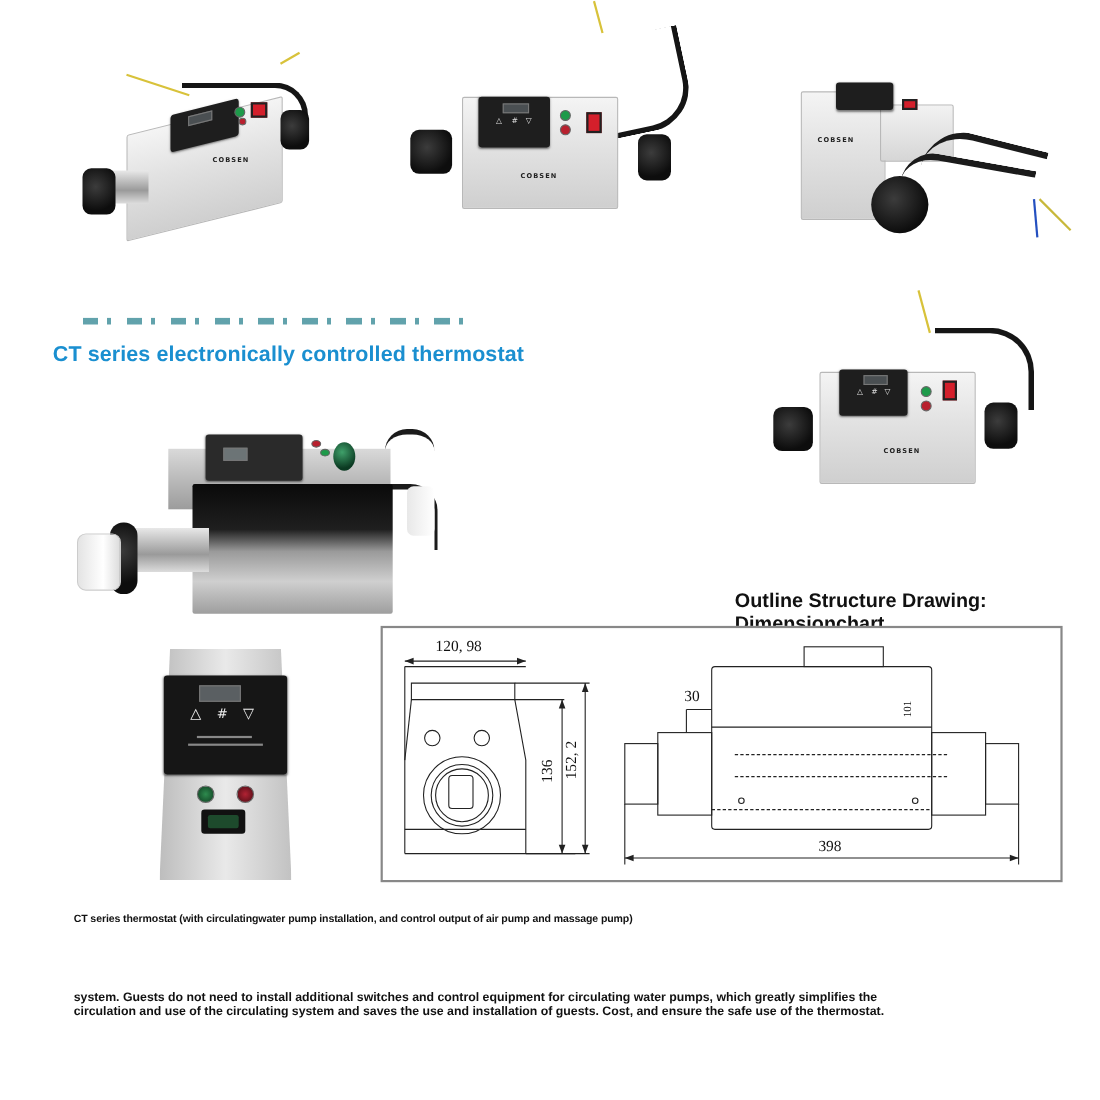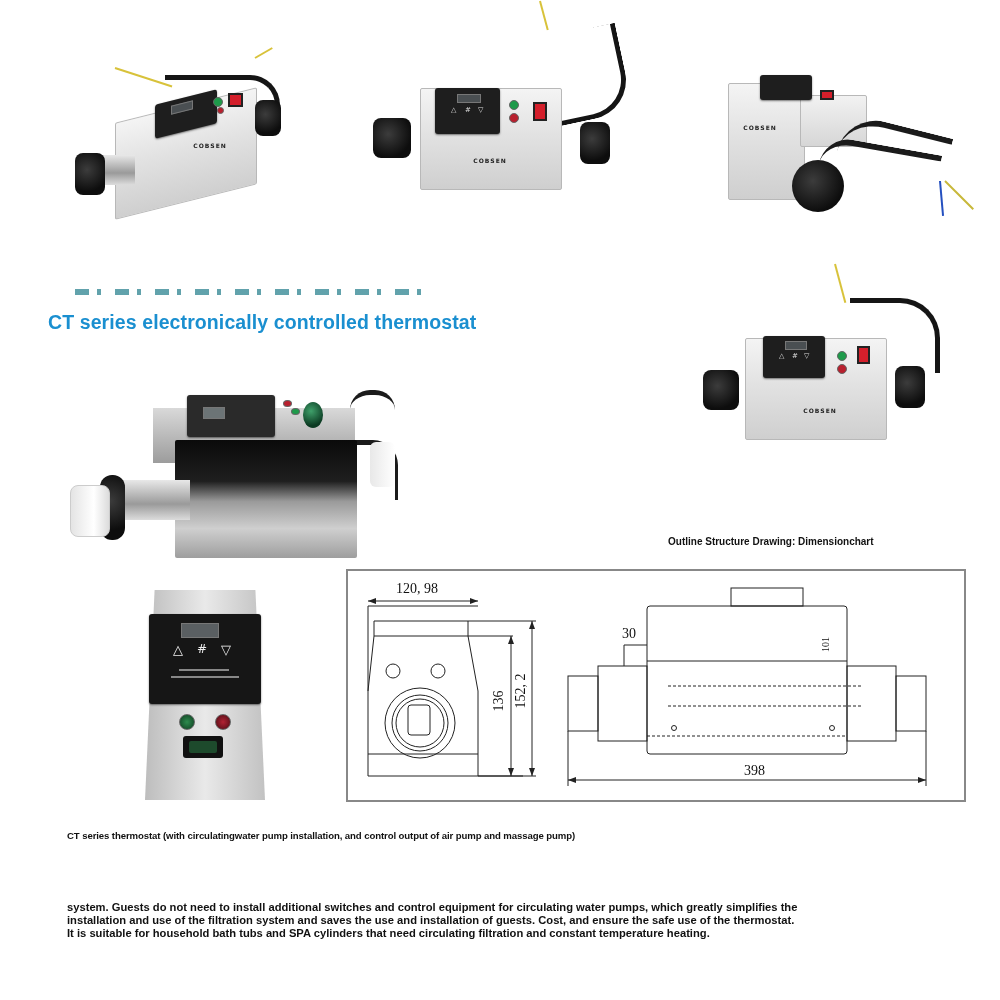"Outline Structure Drawing:" .outline-title { font-size: 10px -> 18px }
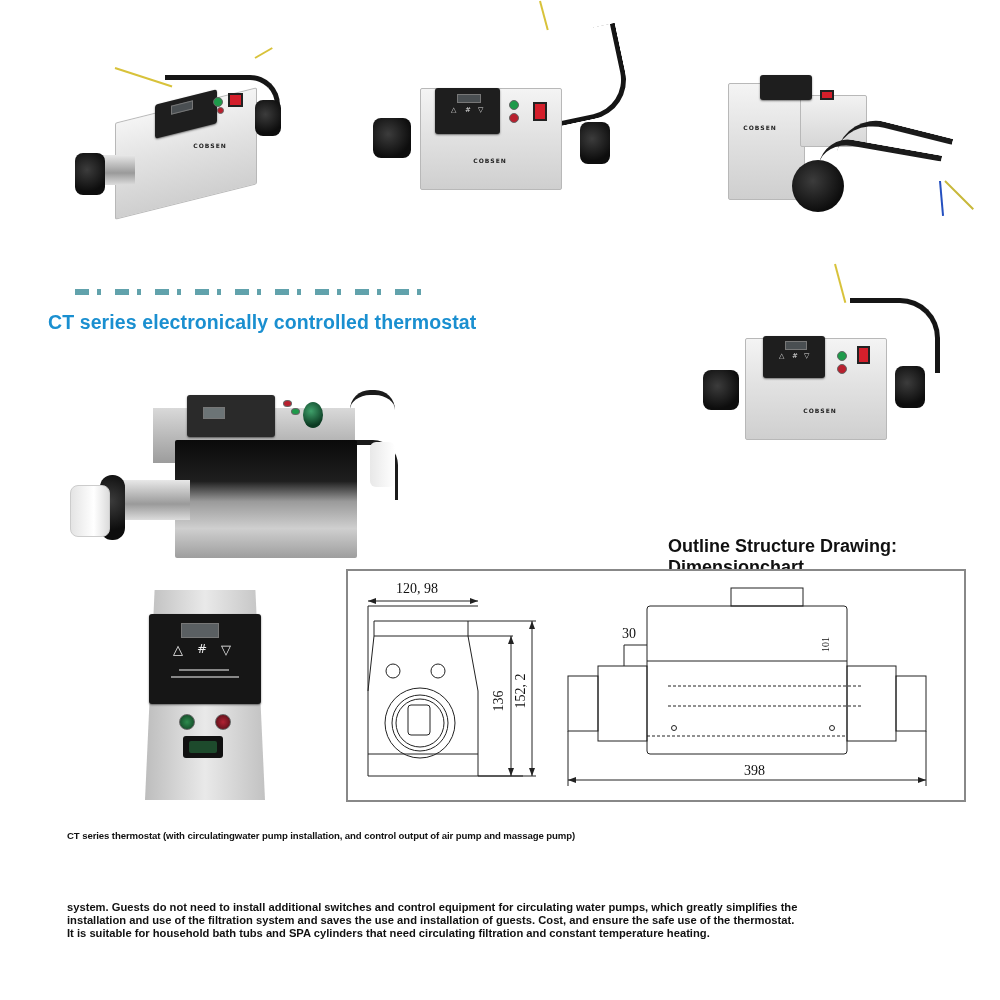"installation and use of the" div { text: installation and use of the filtration -> circulation and use of the circulating }
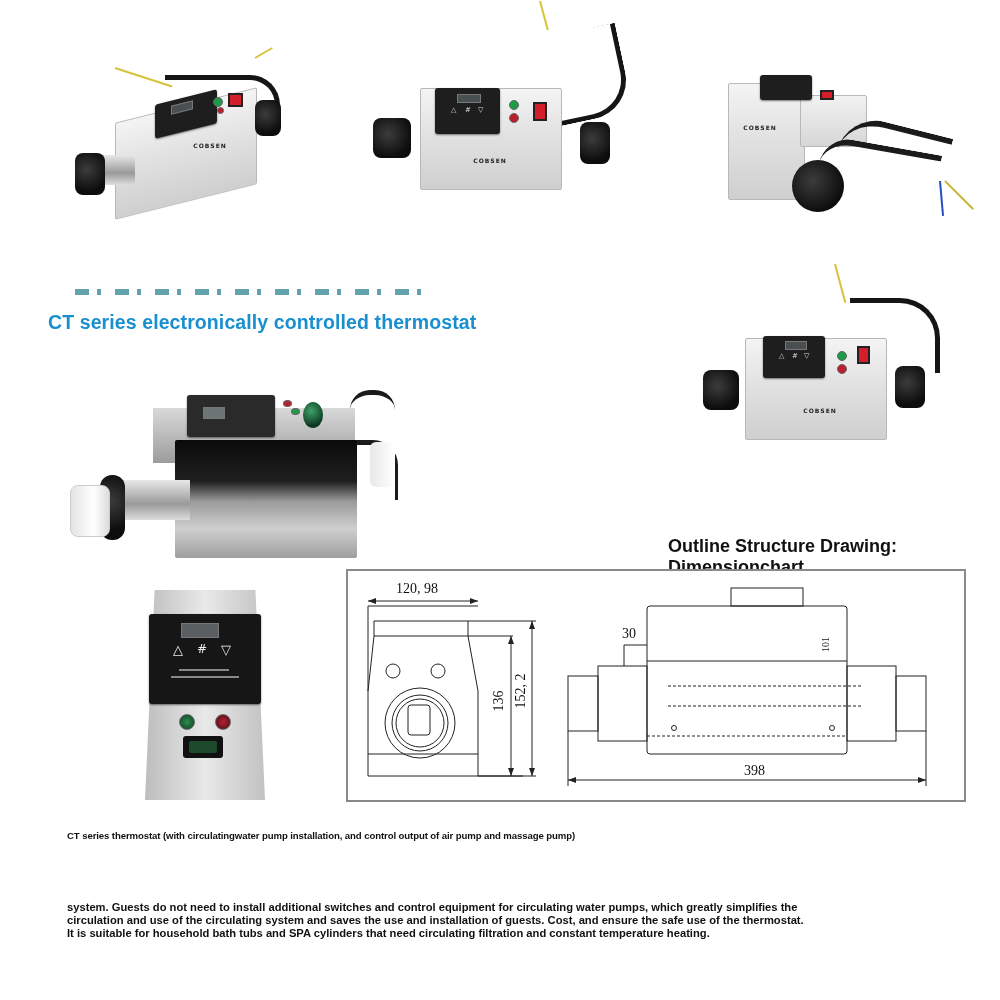"It is suitable for household" div { html: <div>It is suitable for household bath tubs and SPA cylinders that need circulating filtration and constant temperature heating.</div> -> none }
